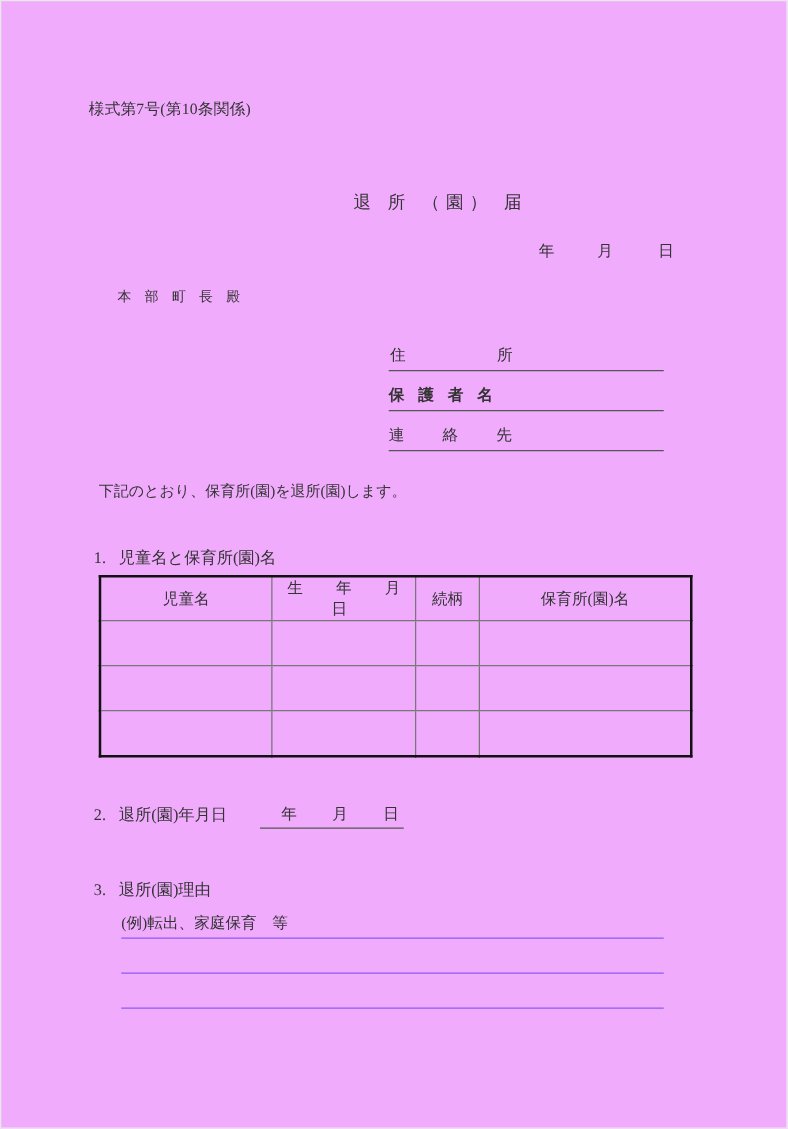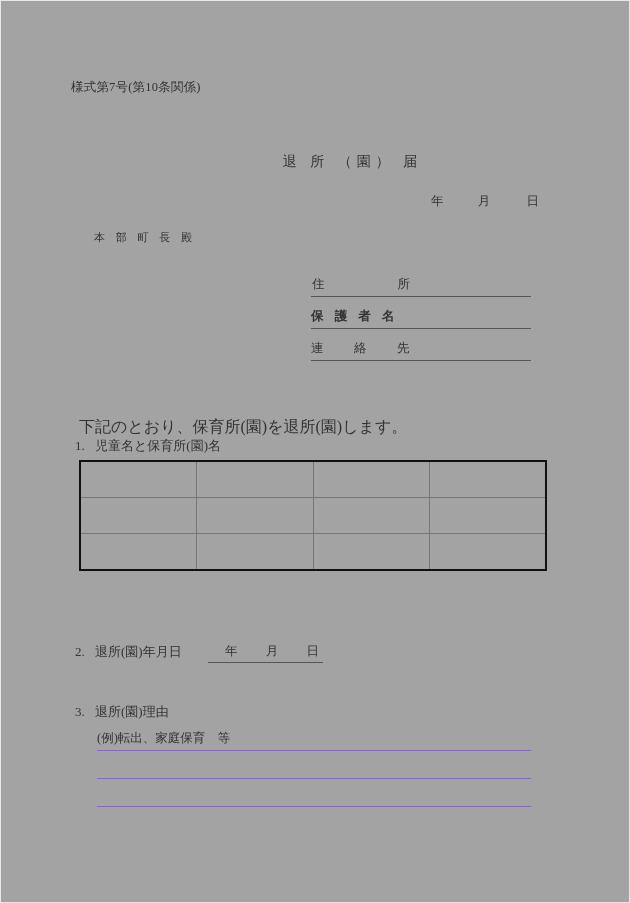"様式第7号(第10条関係)" .page { background: #a3a3a3 -> #f0abfc }
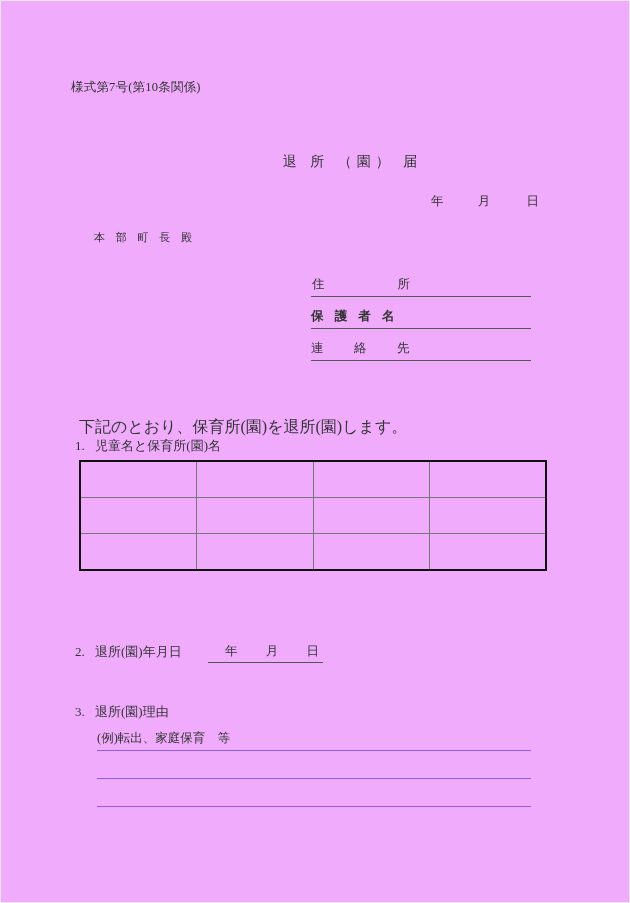"下記のとおり、保育所(園)を退所(園)します。" .statement { font-size: 16px -> 12px; top: 416px -> 384px }
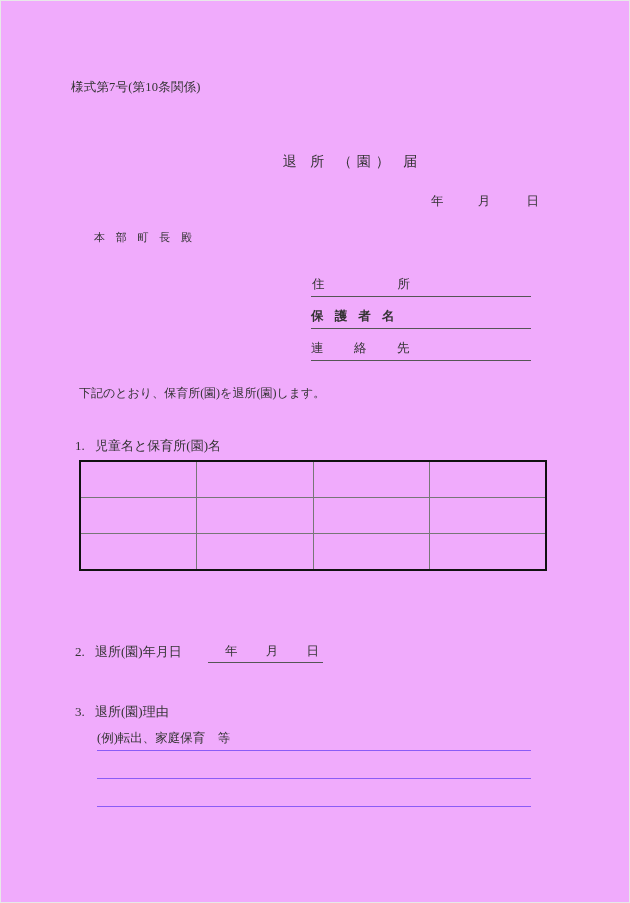"児童名" tr.header-row { html: none -> <tr> <td>児童名</td> <td>生 年 月 日</td> <td>続柄</td> <td>保育所(園)名</td> </tr> }
